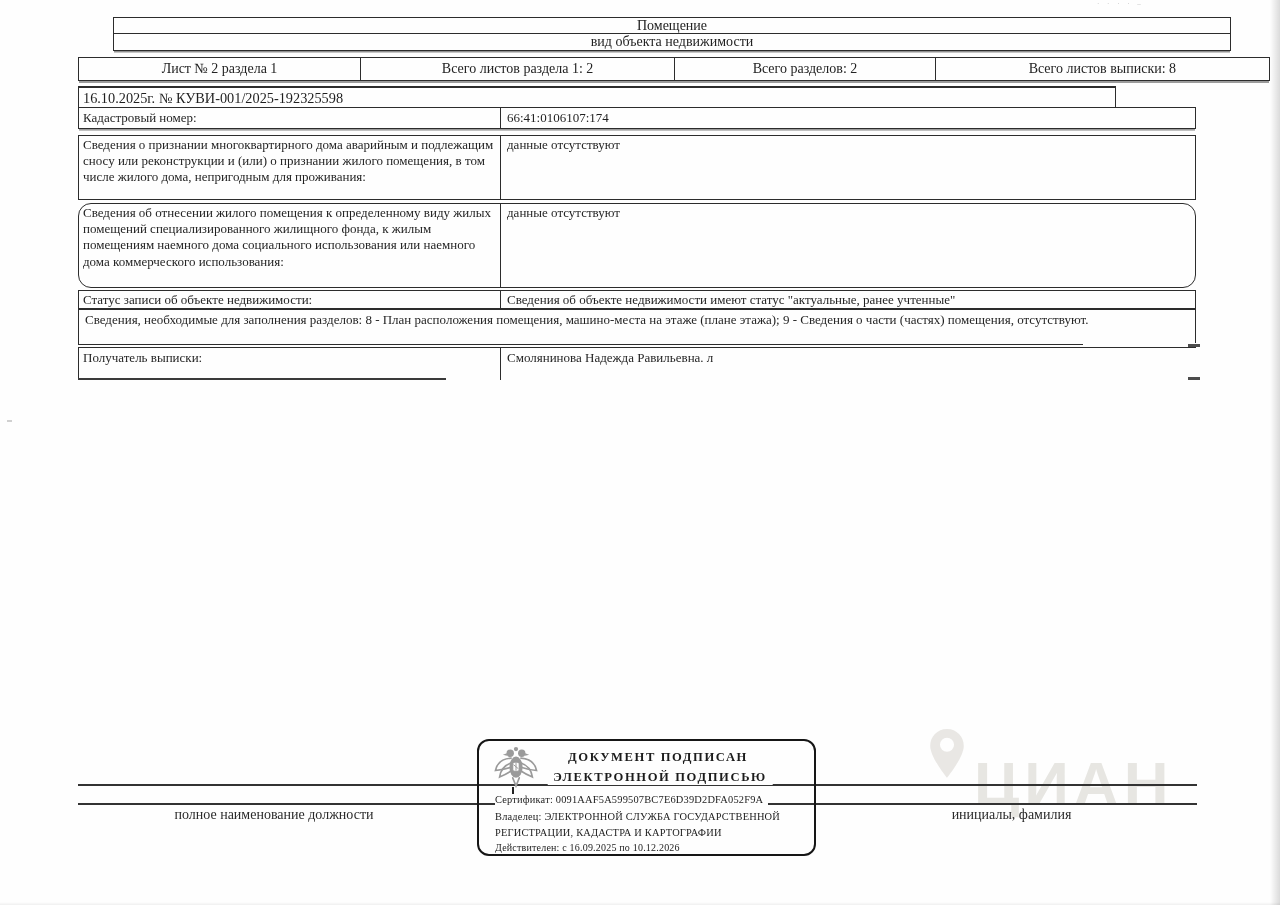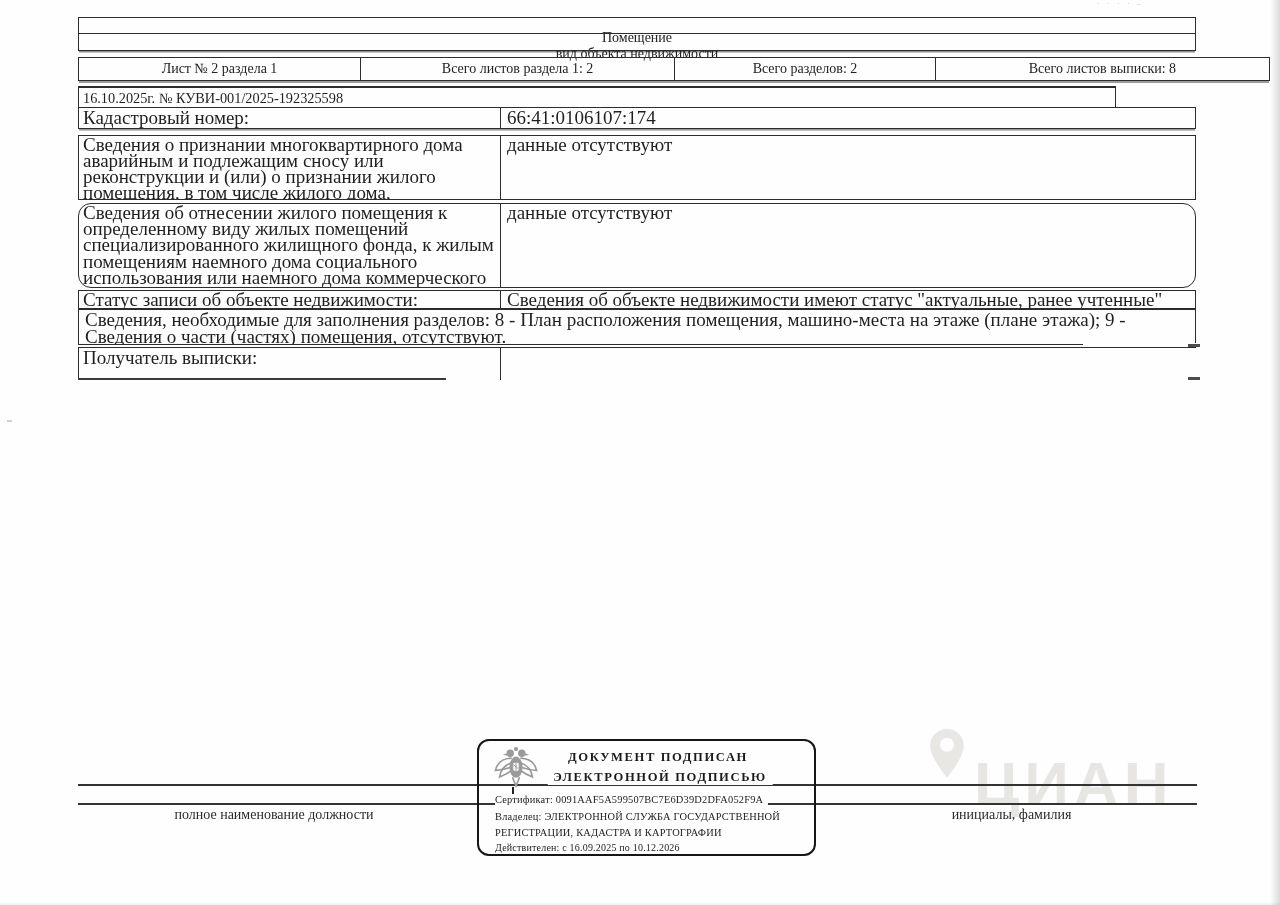"Помещение" .hdr-row1, .hdr-row2 { margin-left: none -> 35px; padding-top: 13px -> 1px }
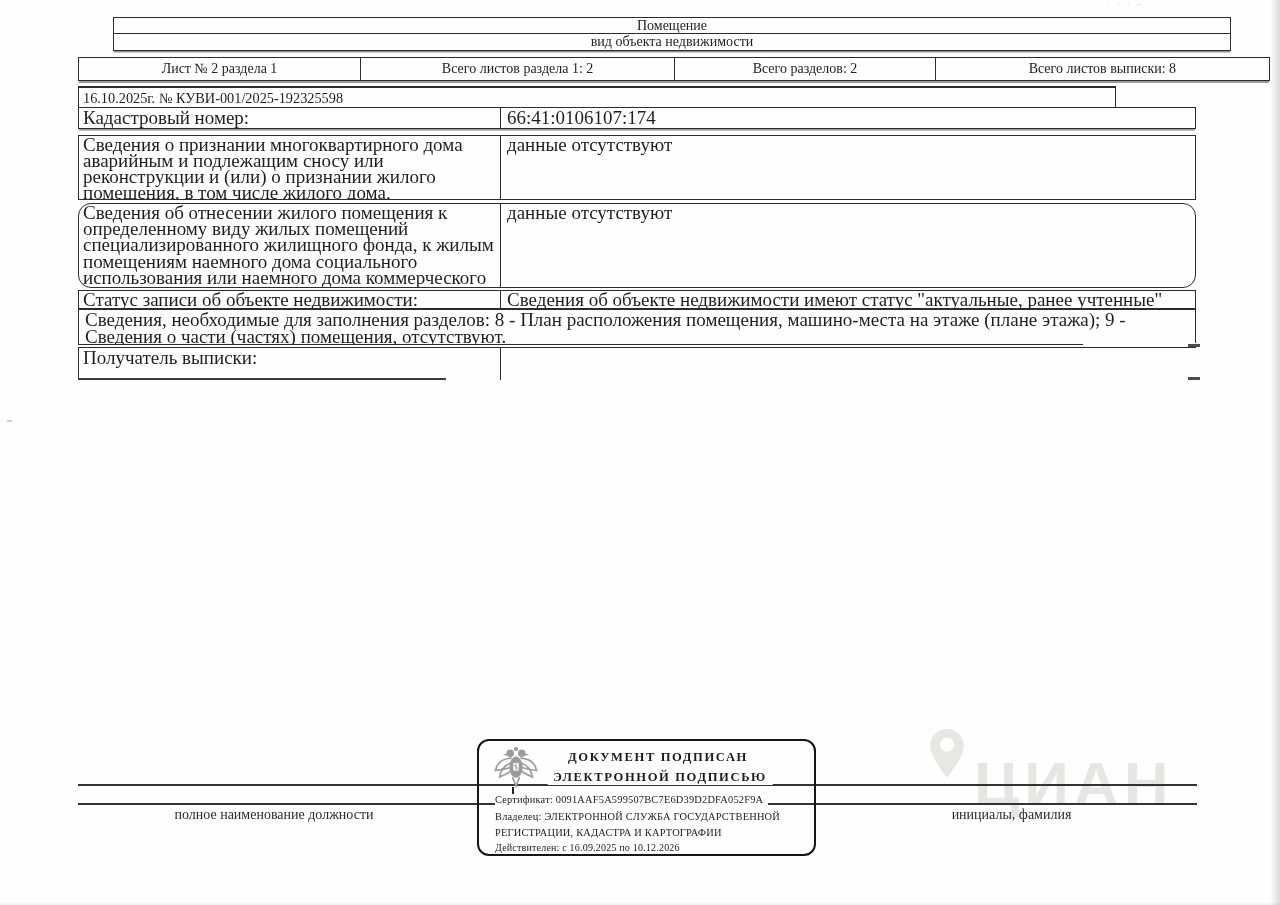"Кадастровый номер:" .doc-text { font-size: 19px -> 13px }
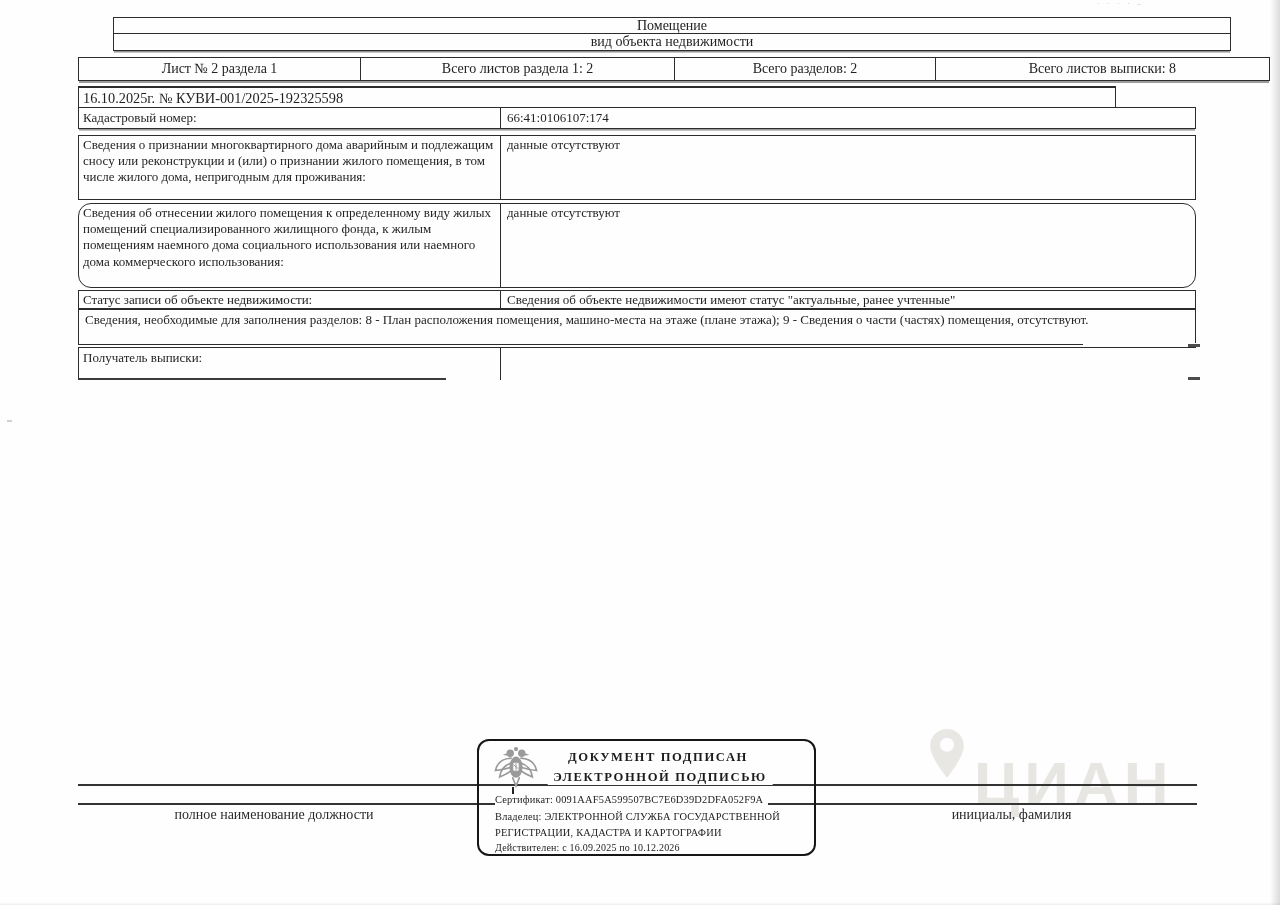"Смолянинова Надежда Равильевна. л" div.val { html: none -> <div>Смолянинова Надежда Равильевна. л</div> }
